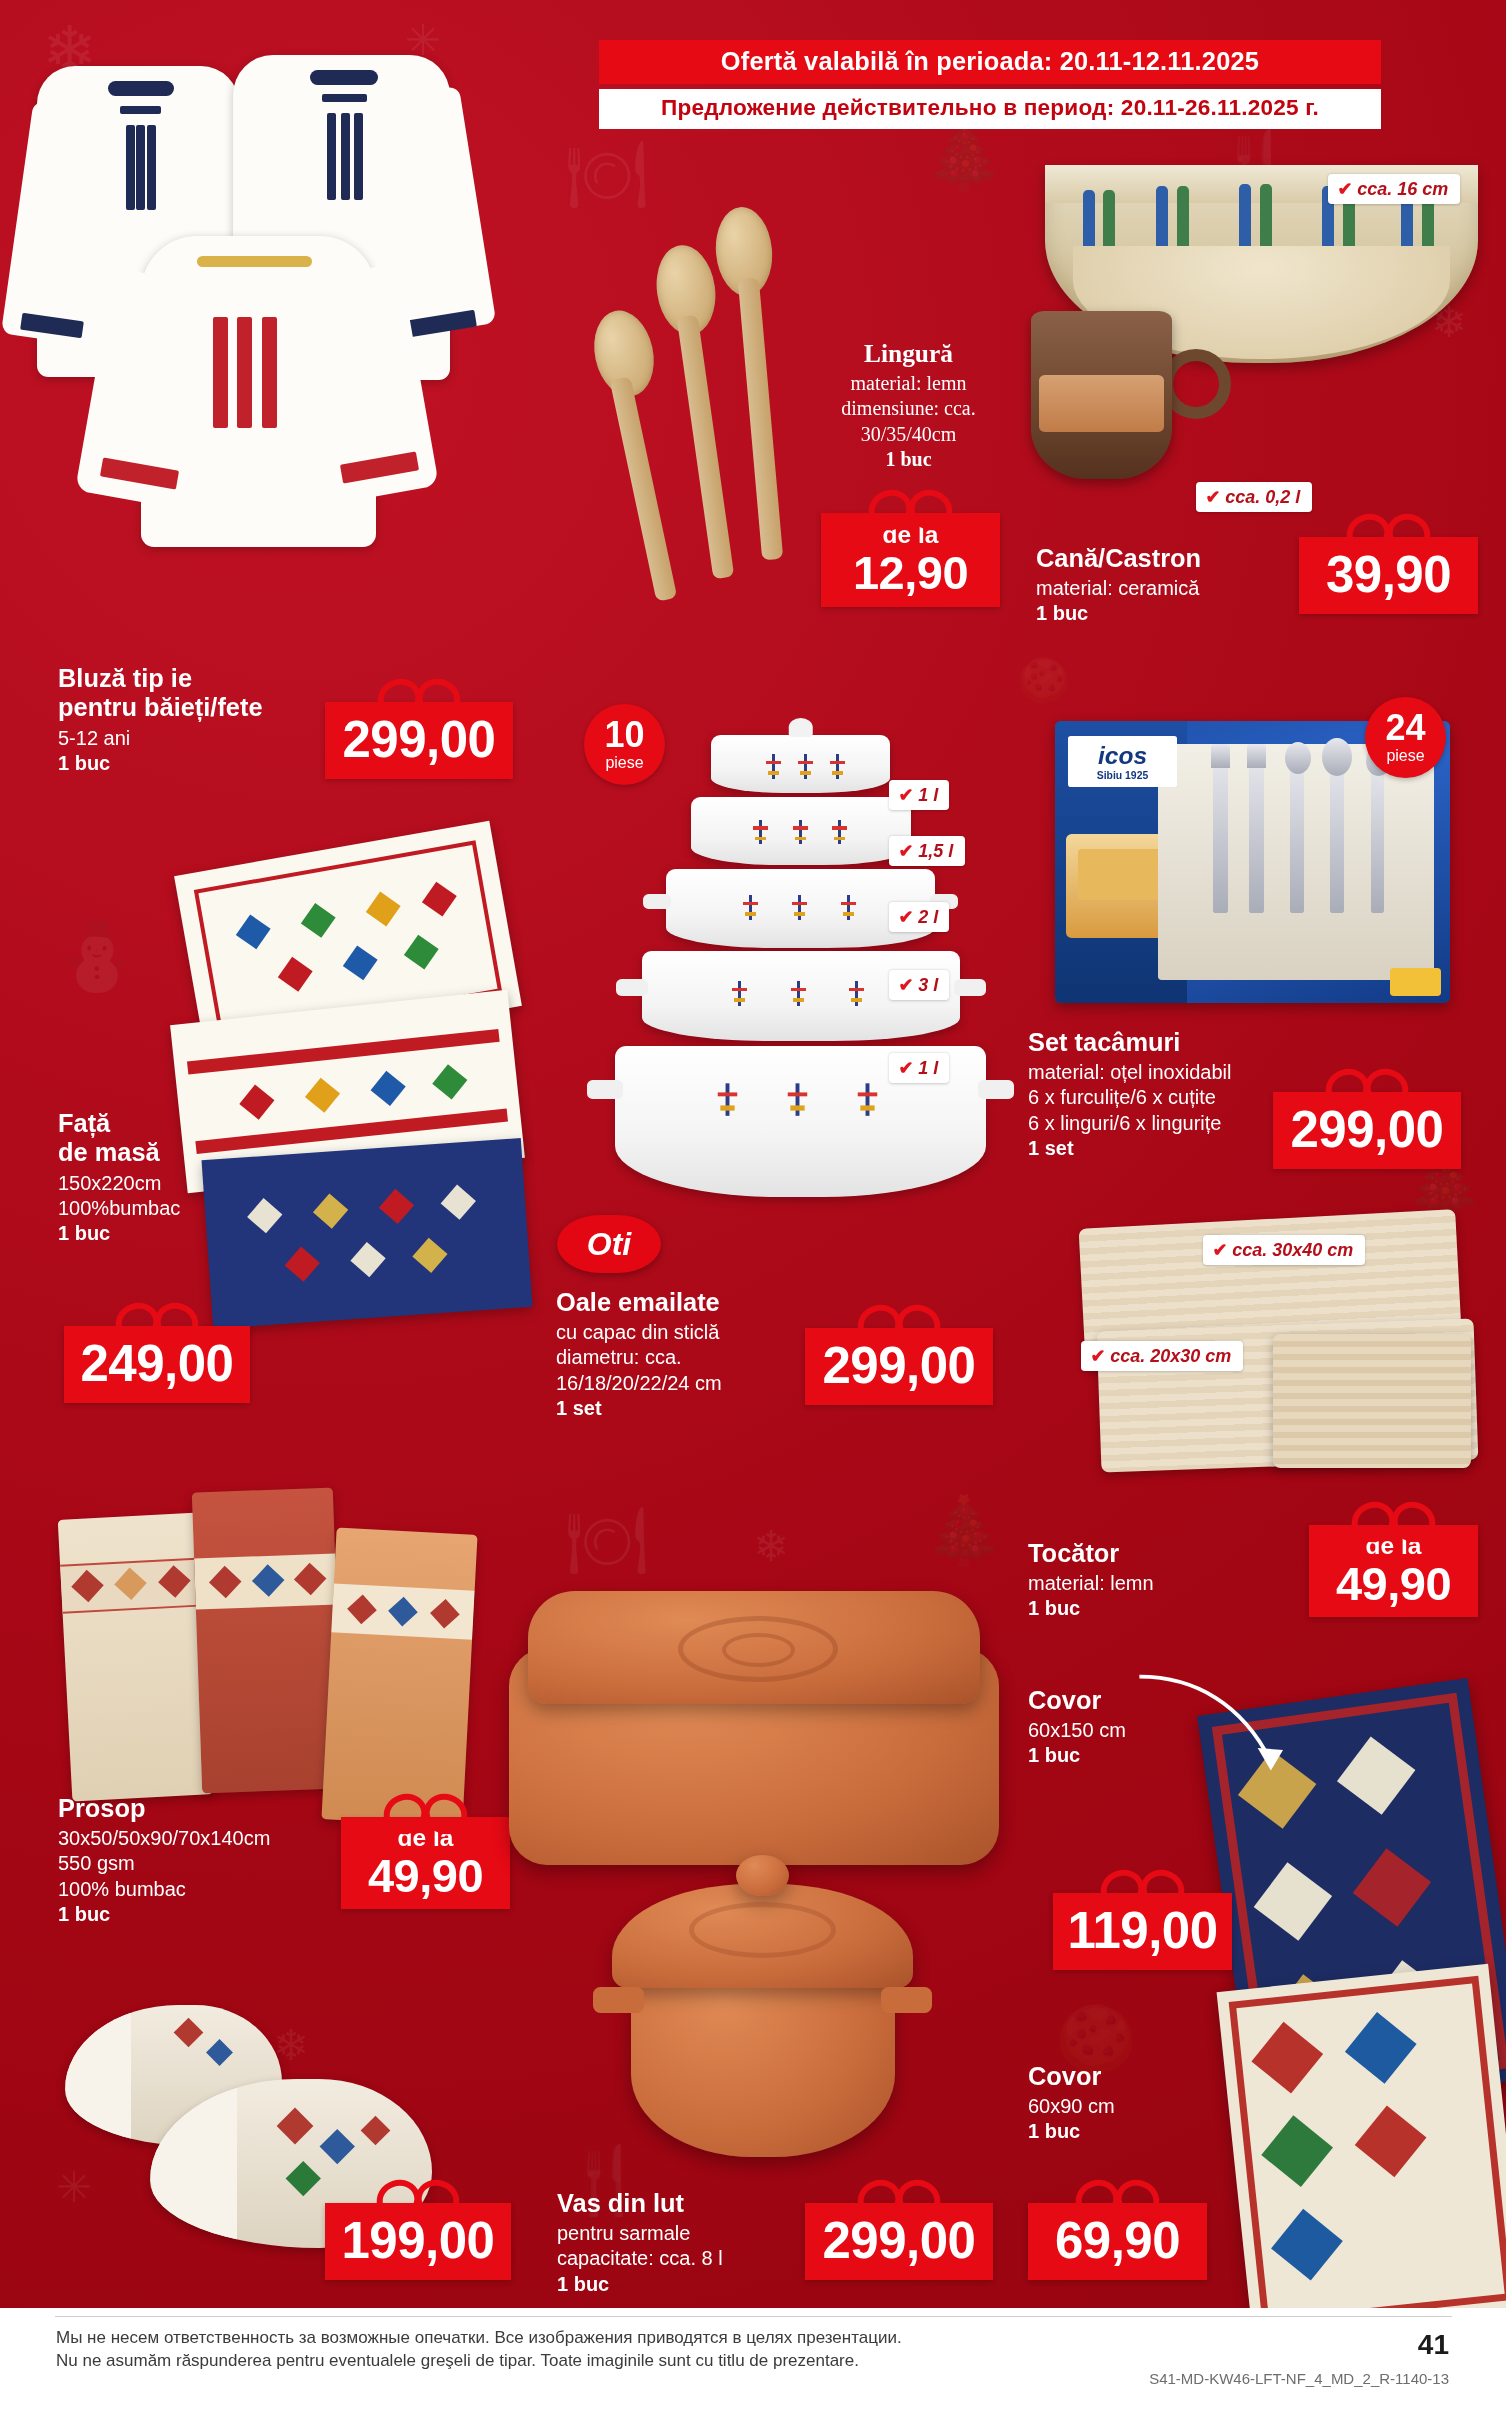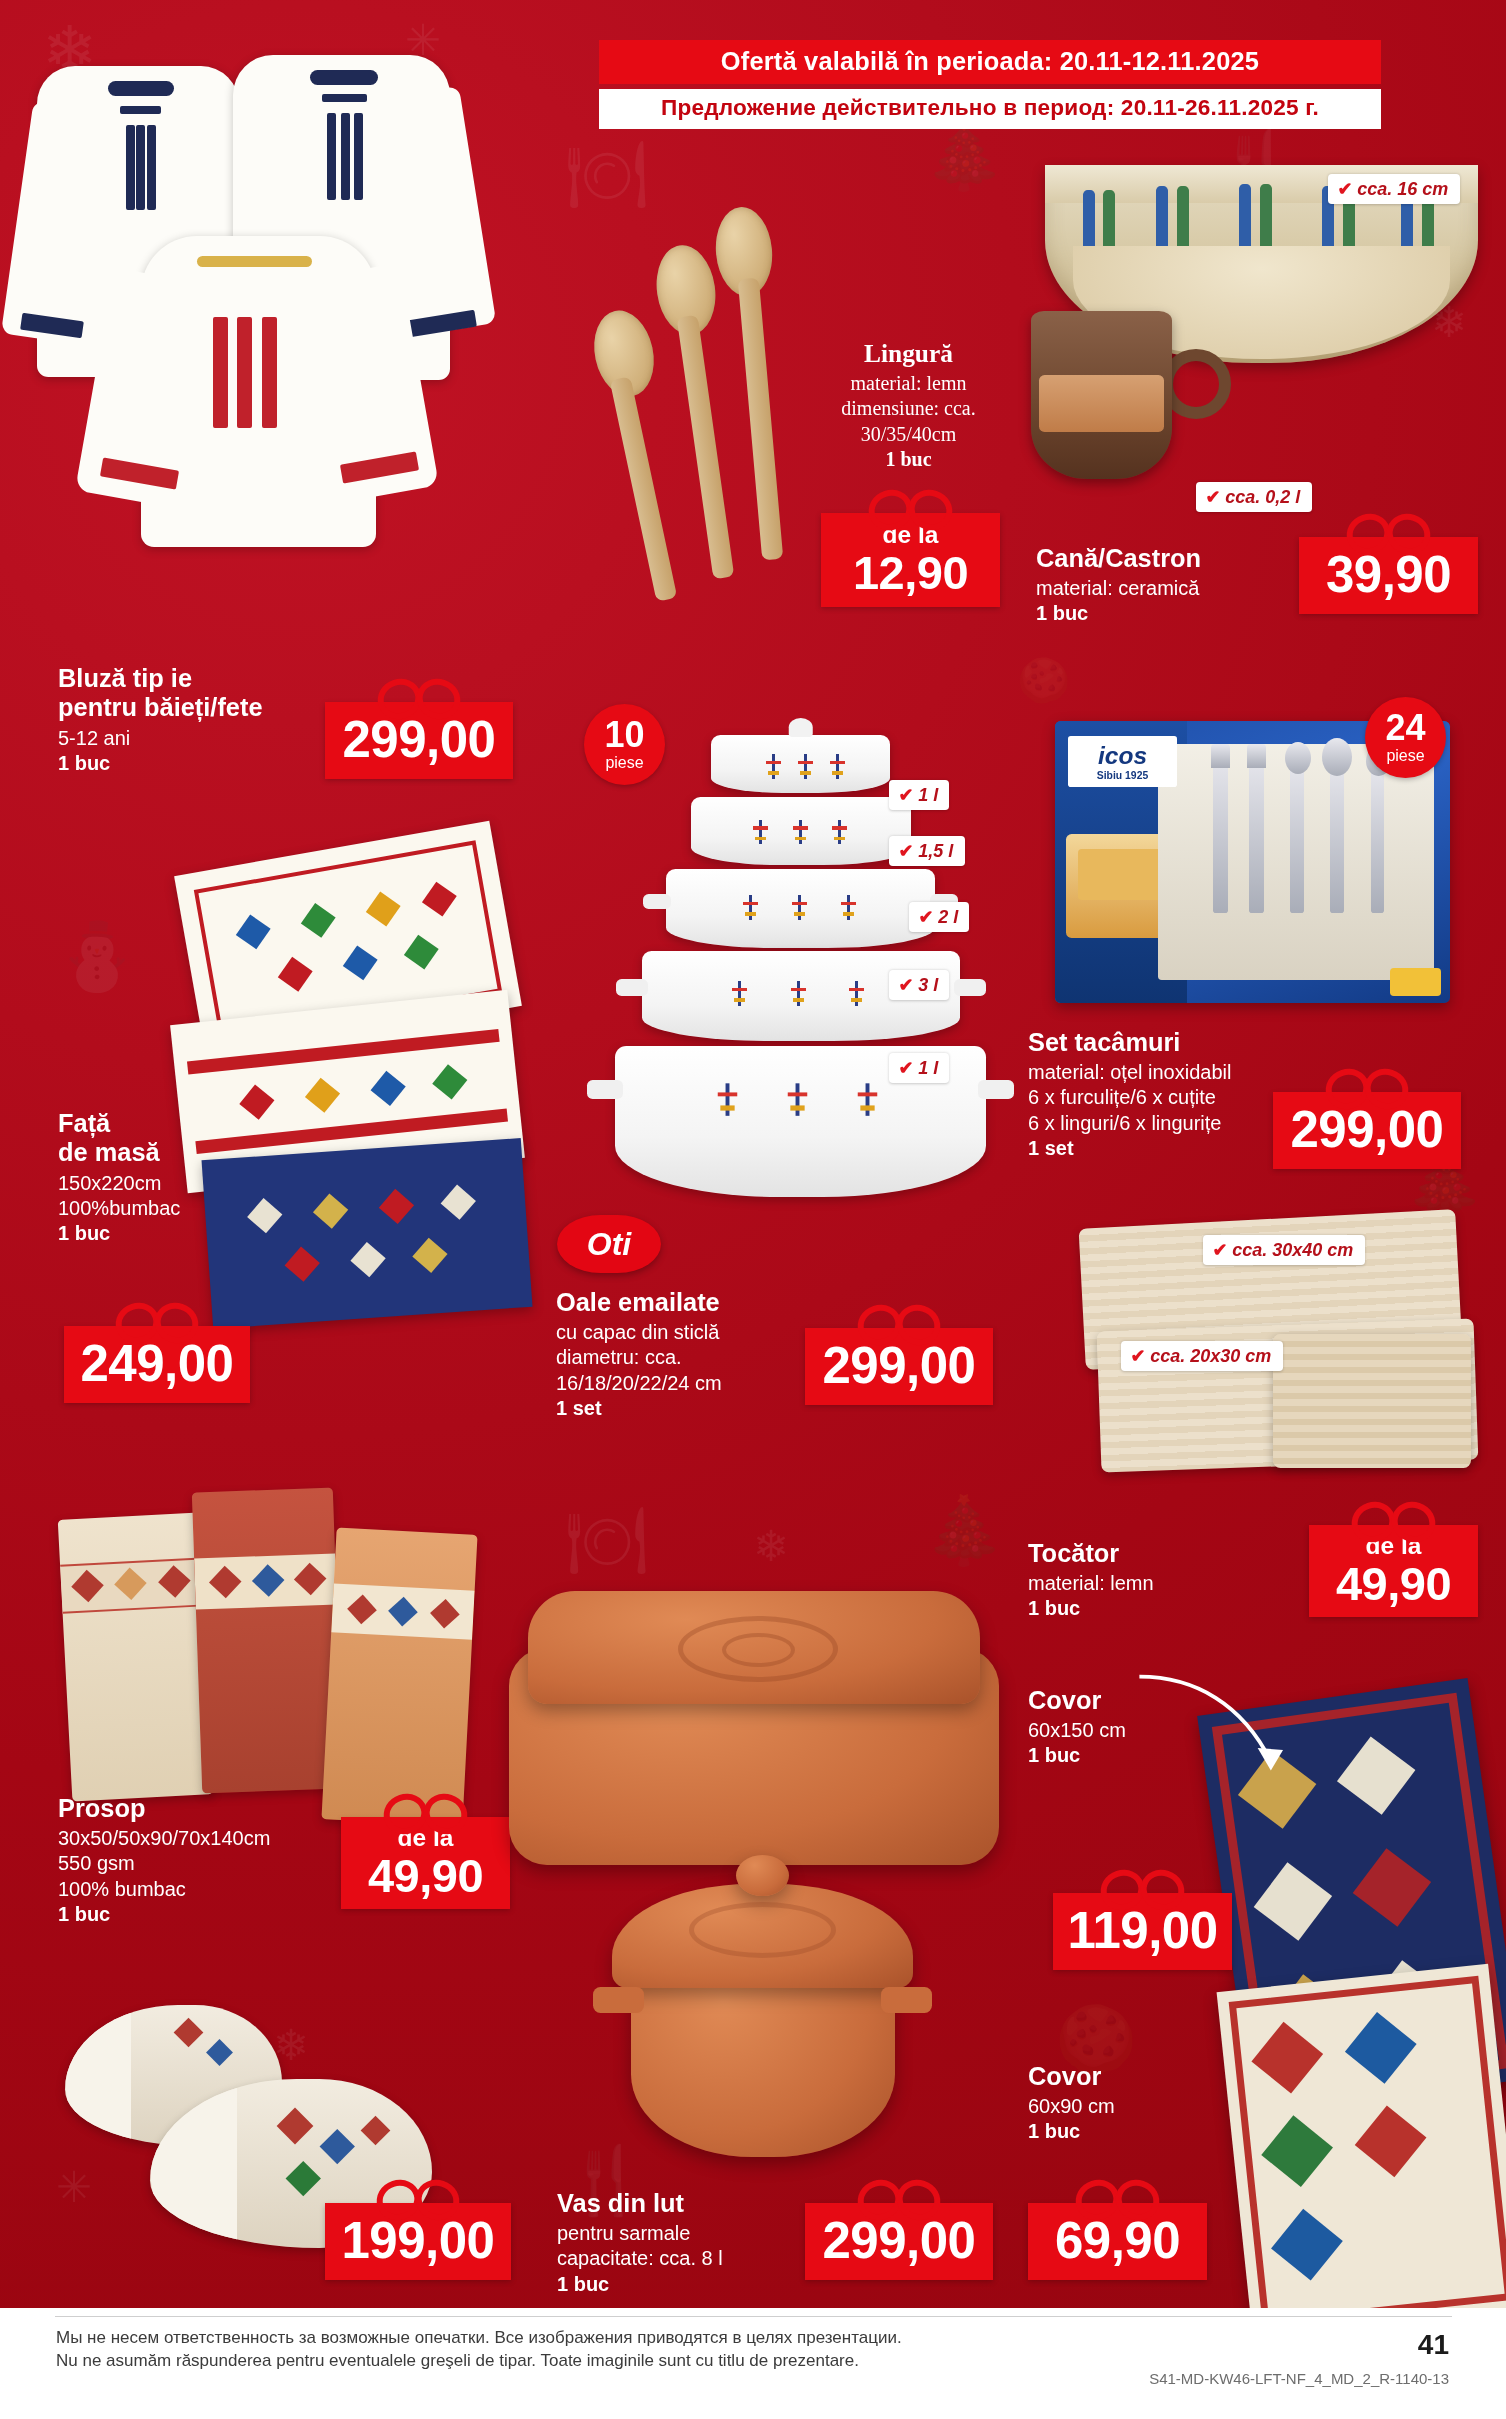"✔ 2 l" div.pill { margin-left: 20px -> none }
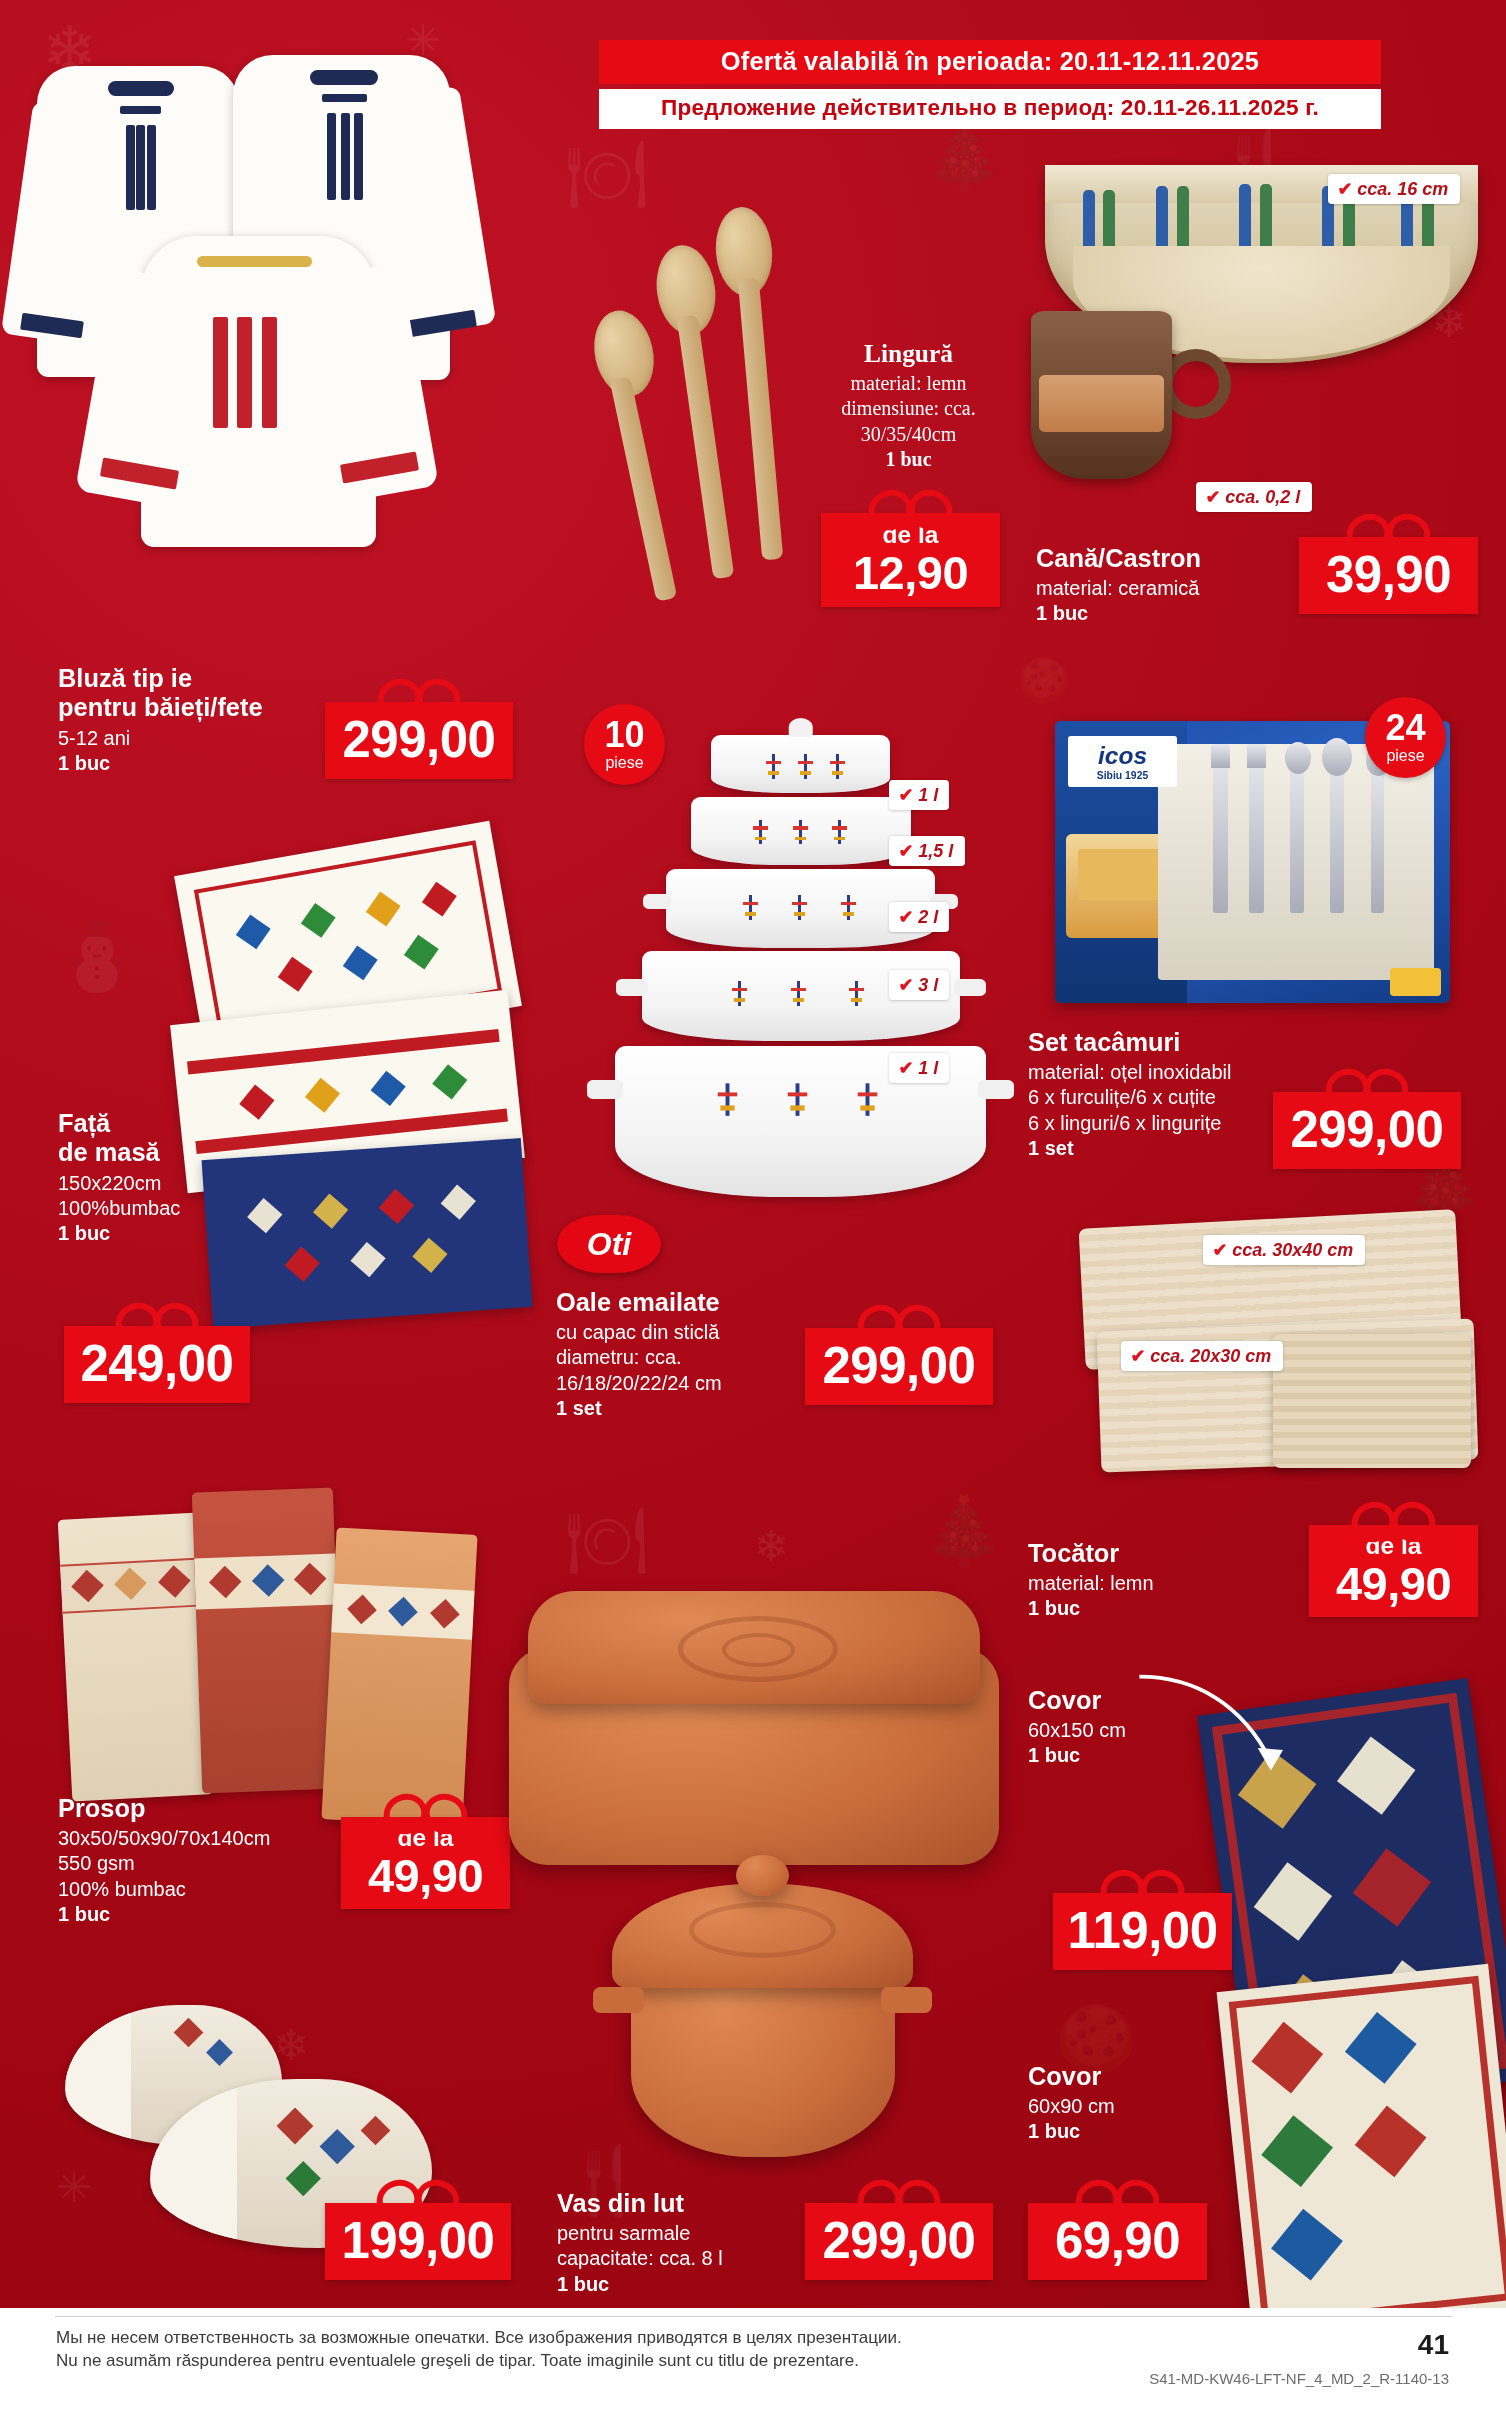"✔ cca. 20x30 cm" div.pill { left: 1121px -> 1081px }
